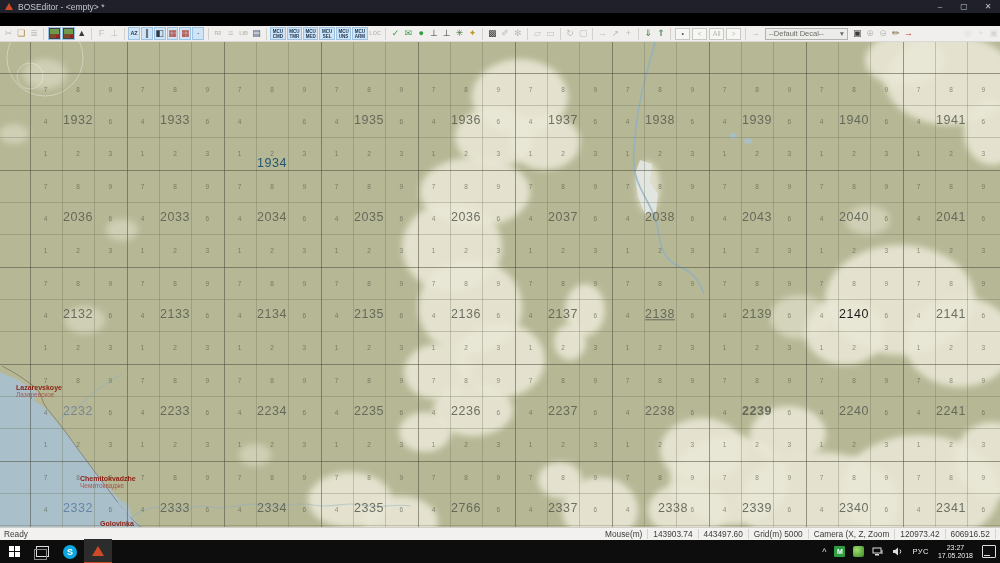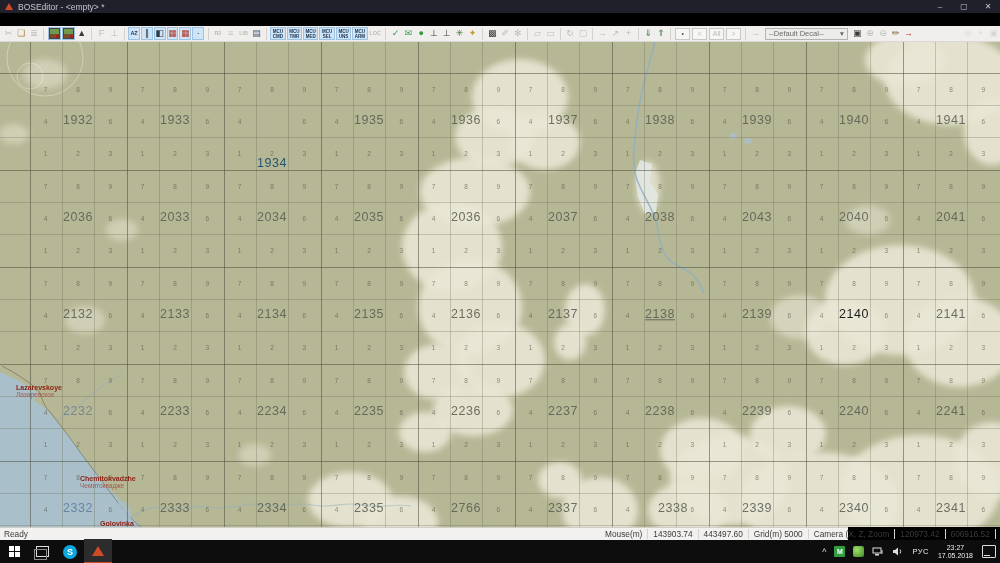"2239" div.gridlab { font-weight: none -> bold }
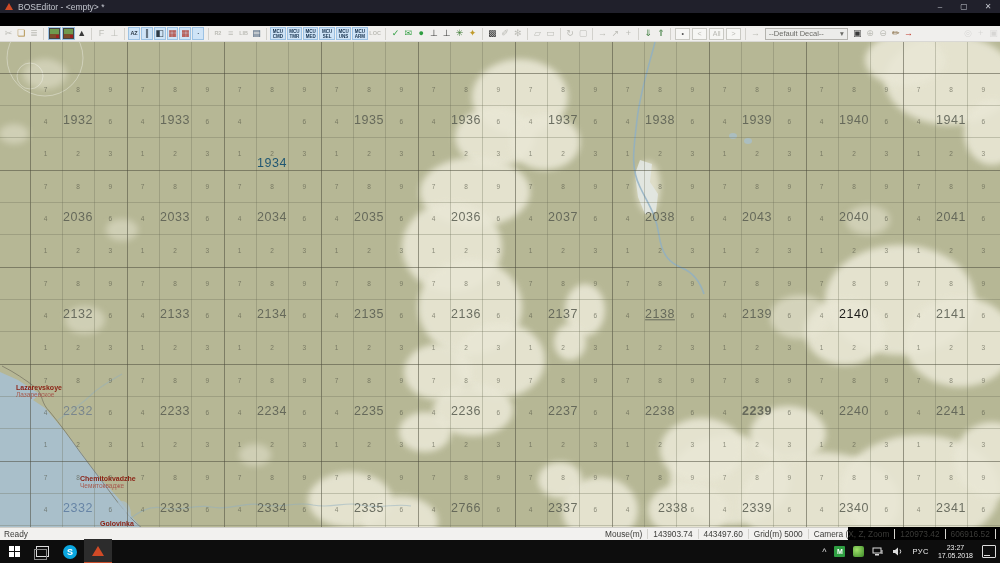"Ready" .statusbar { width: 848px -> 1000px }
